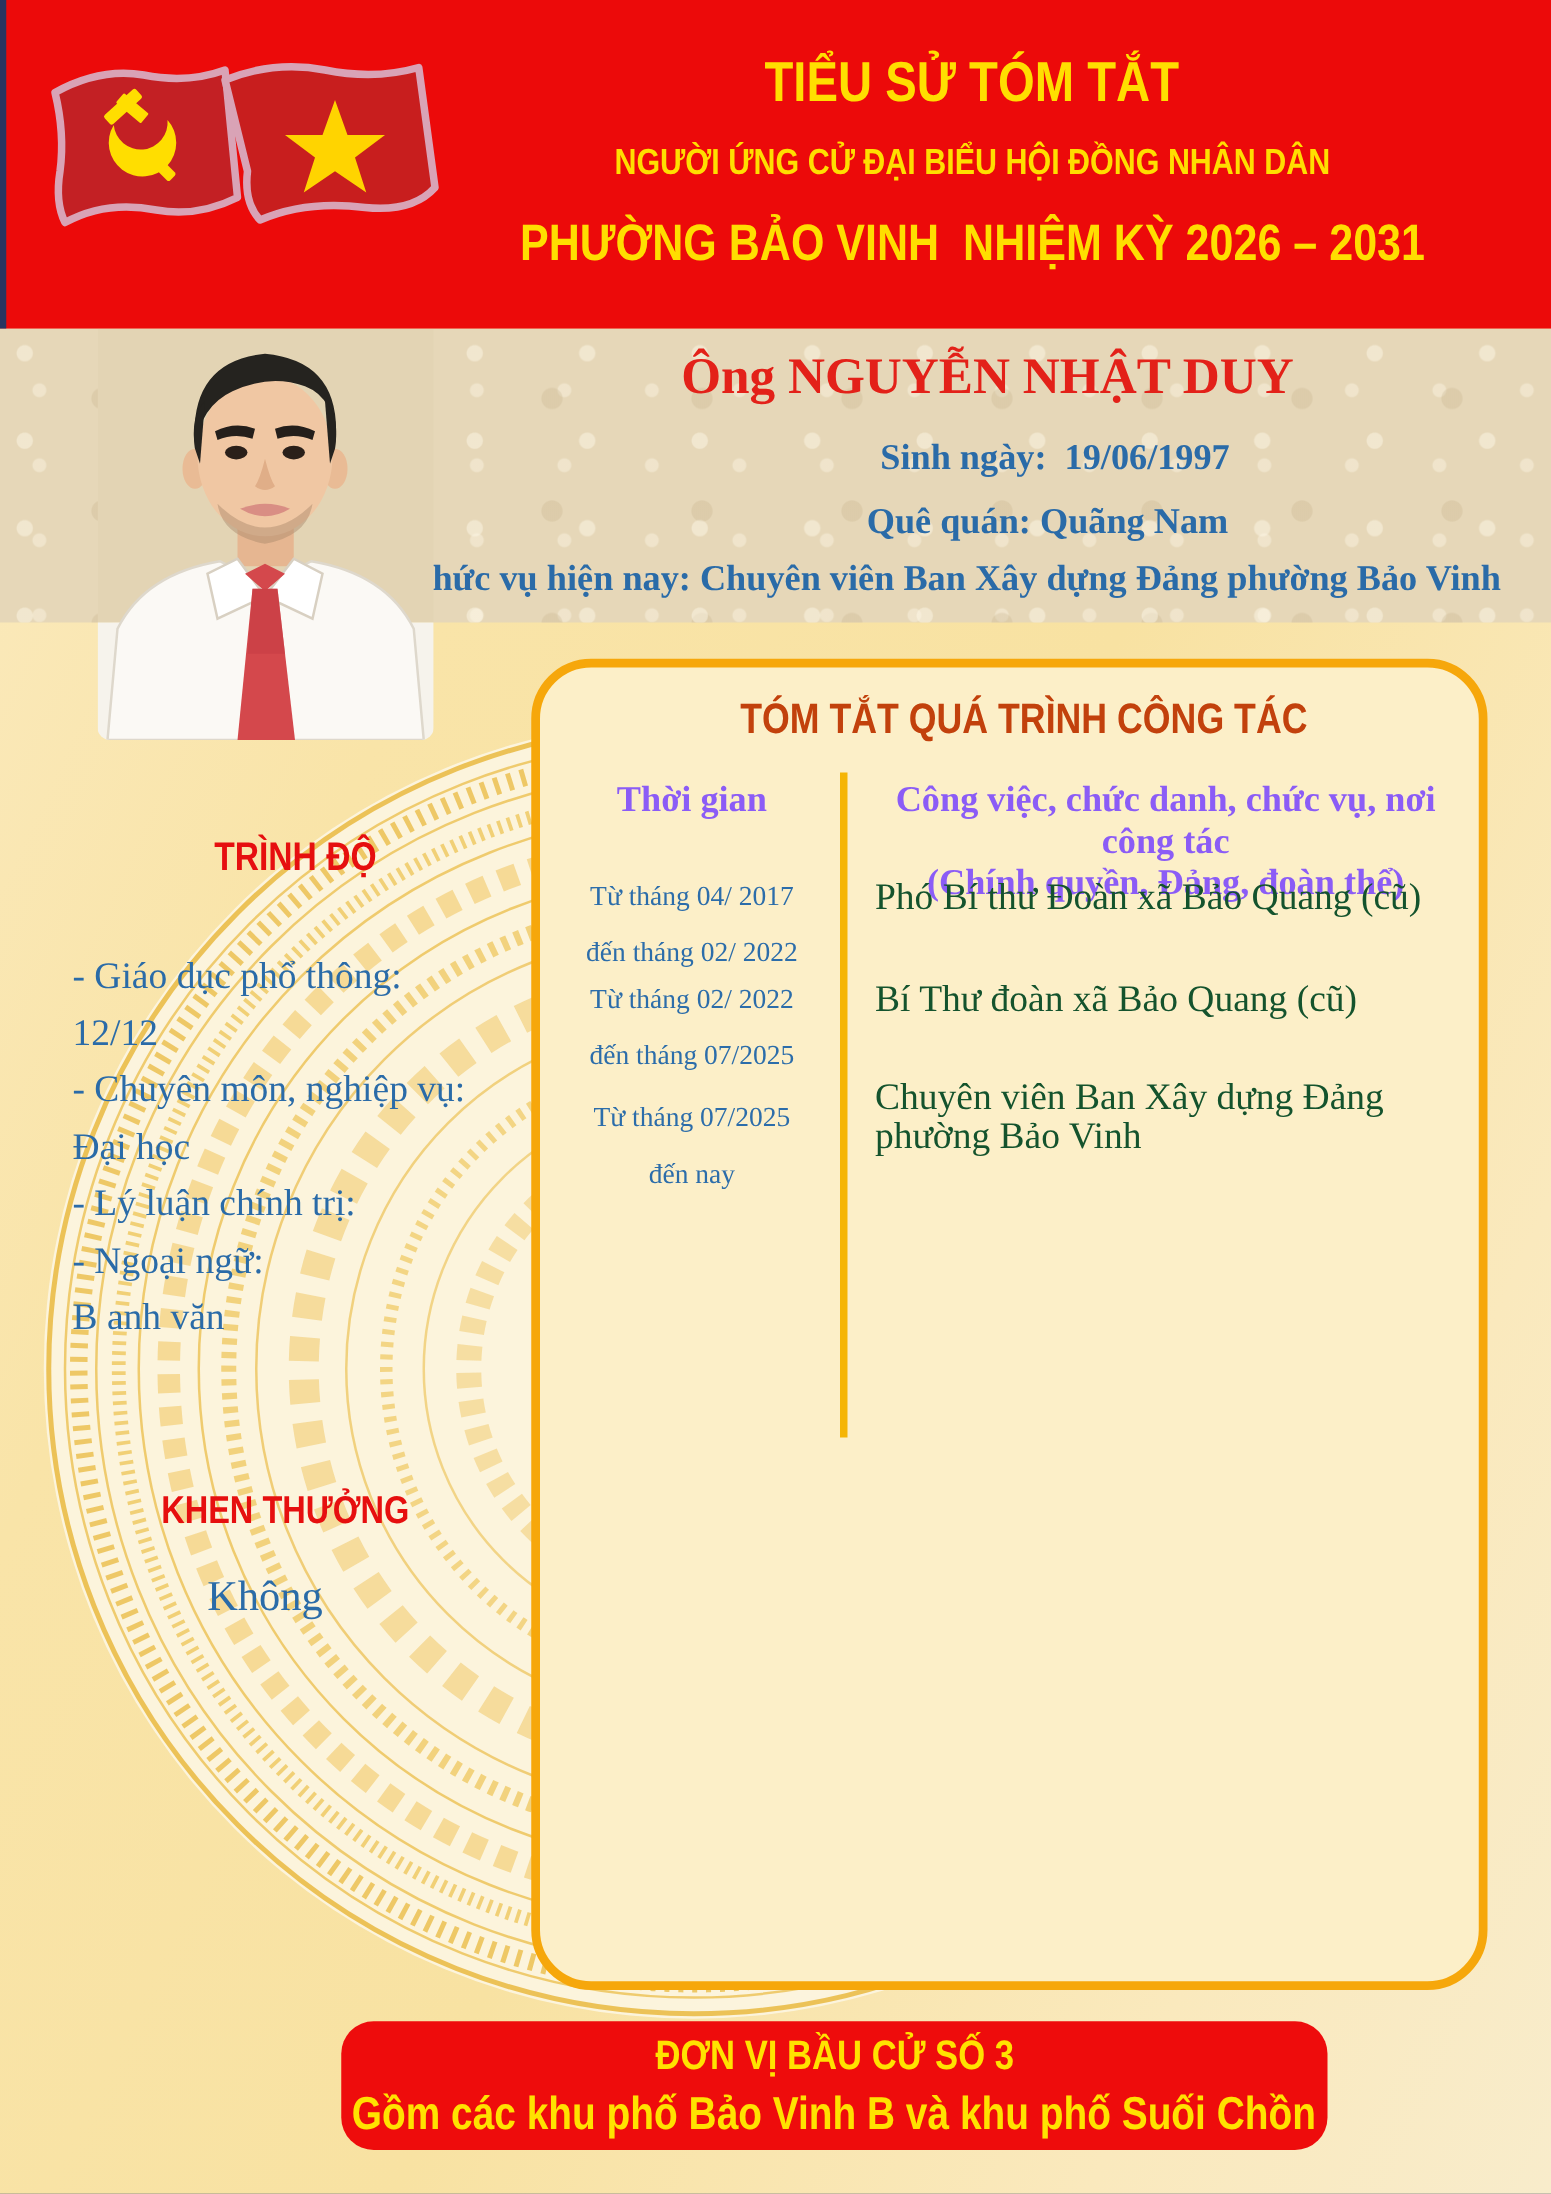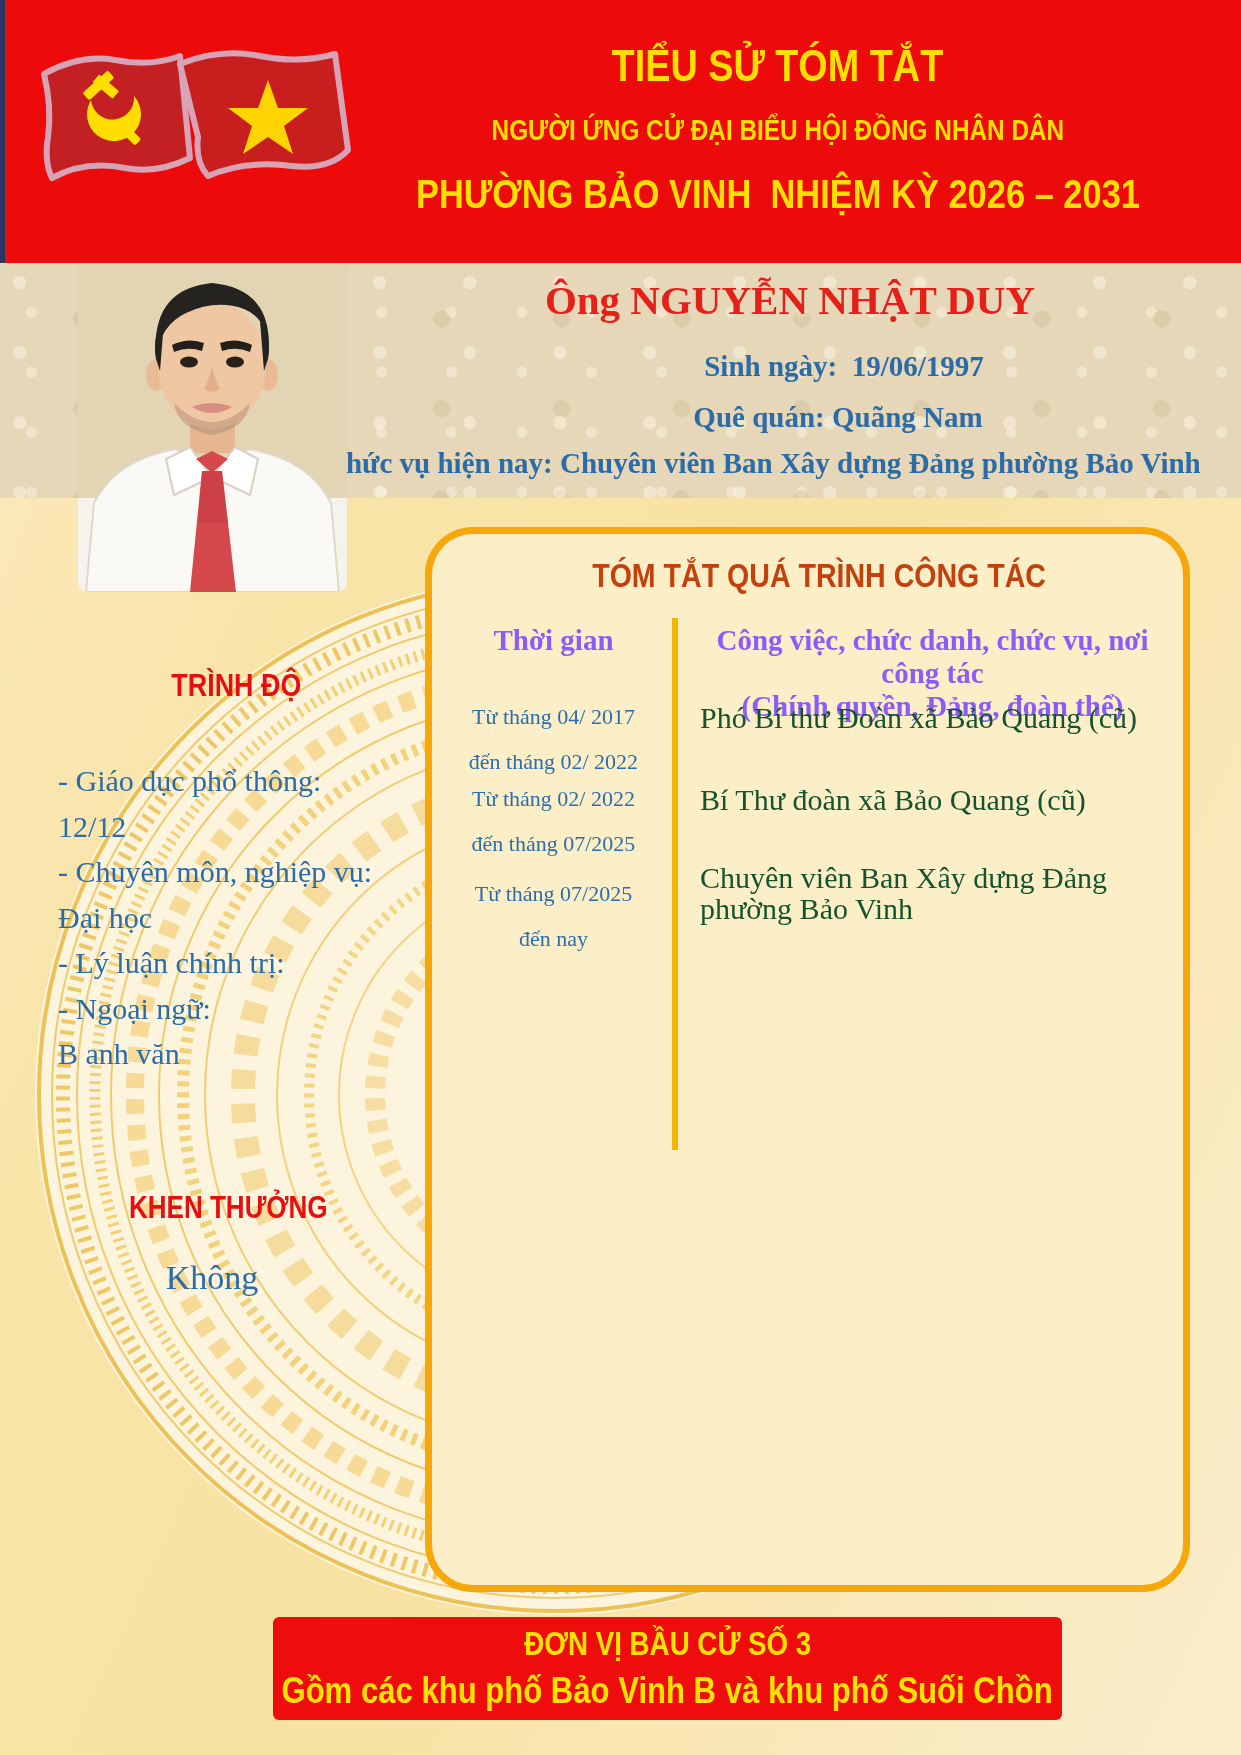"ĐƠN VỊ BẦU CỬ SỐ" .footer-box { border-radius: 6px -> 26px }
